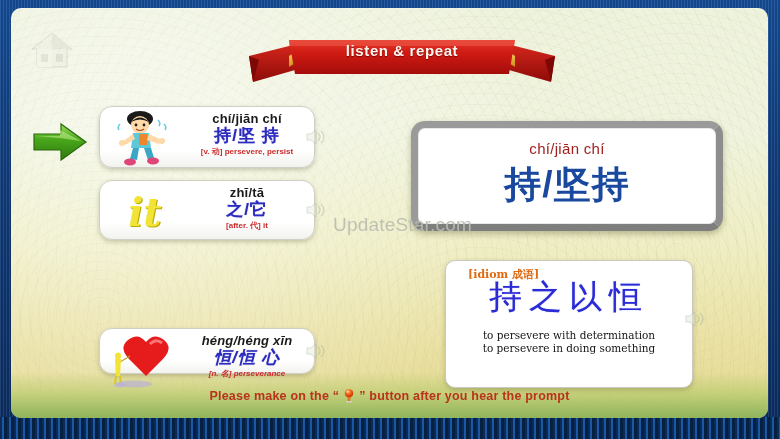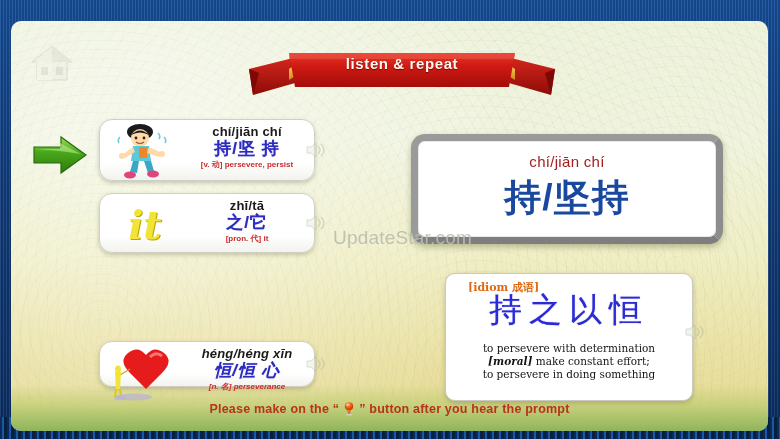"listen & repeat" #stage { top: 21px -> 8px }
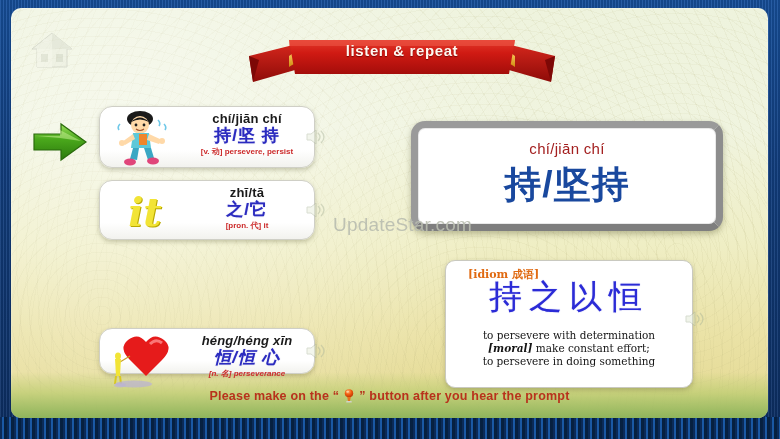"[pron. 代]" span.pos { text: pron -> after }
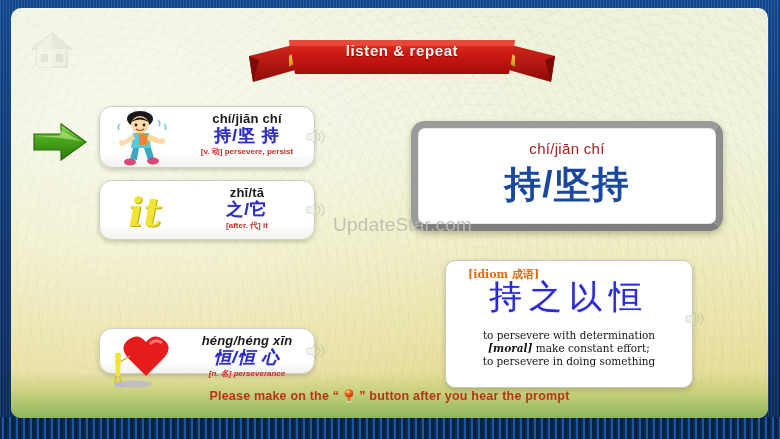"[moral] make constant effort;" div { html: <div> <span>[moral]</span><span> make constant effort;</span> </div> -> none }
